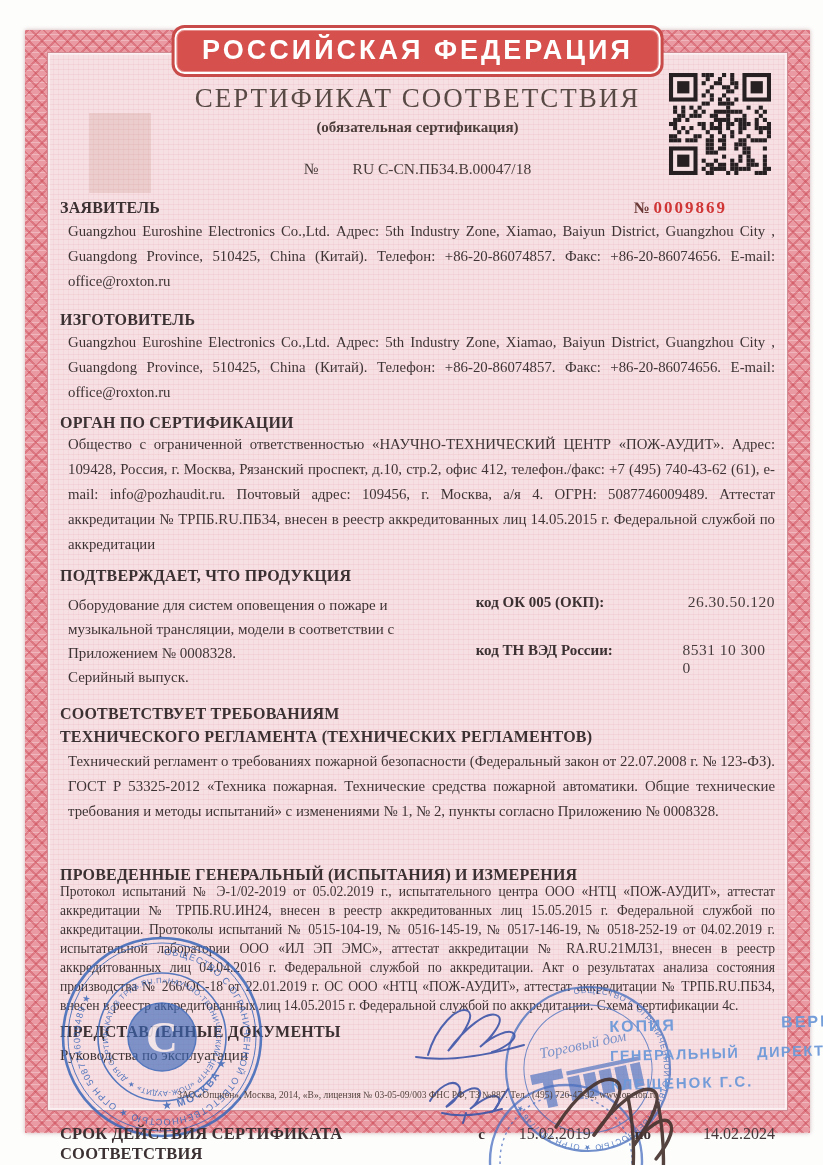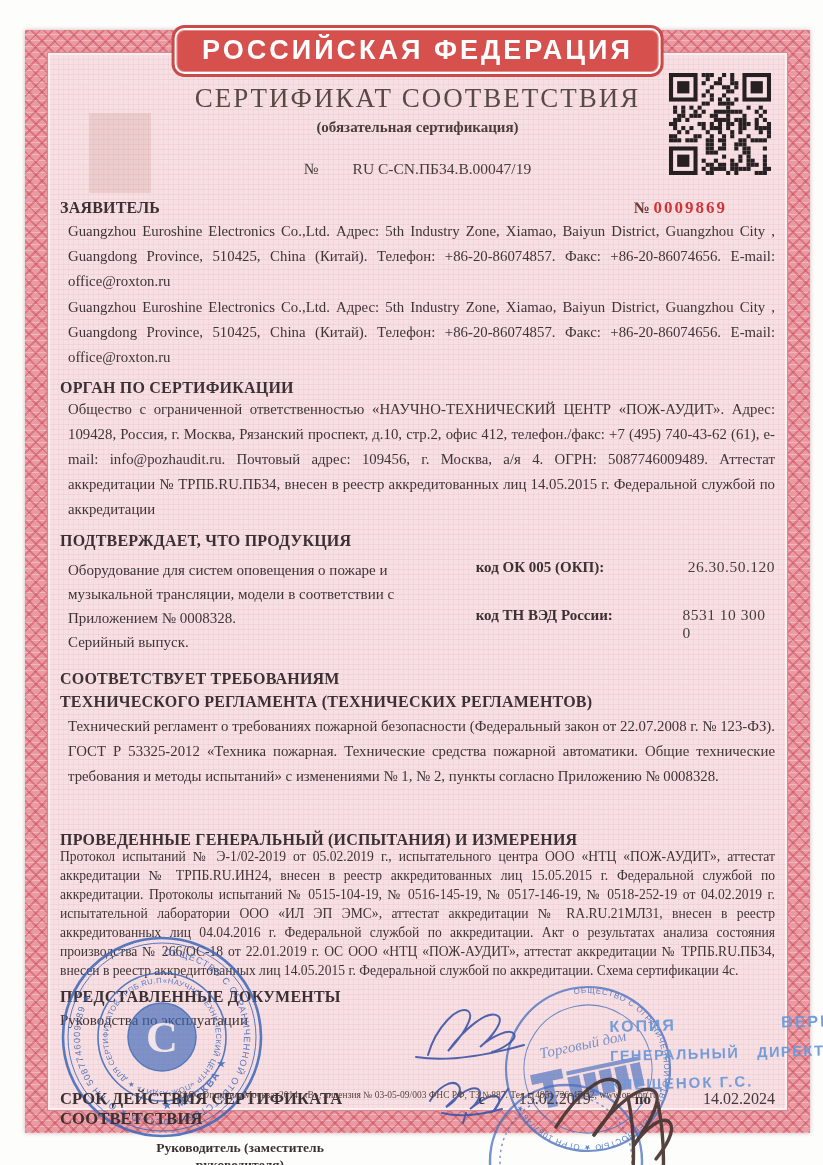"RU C-CN.ПБ34.В.00047/19" span { text: C-CN.ПБ34.В.00047/19 -> C-CN.ПБ34.В.00047/18 }
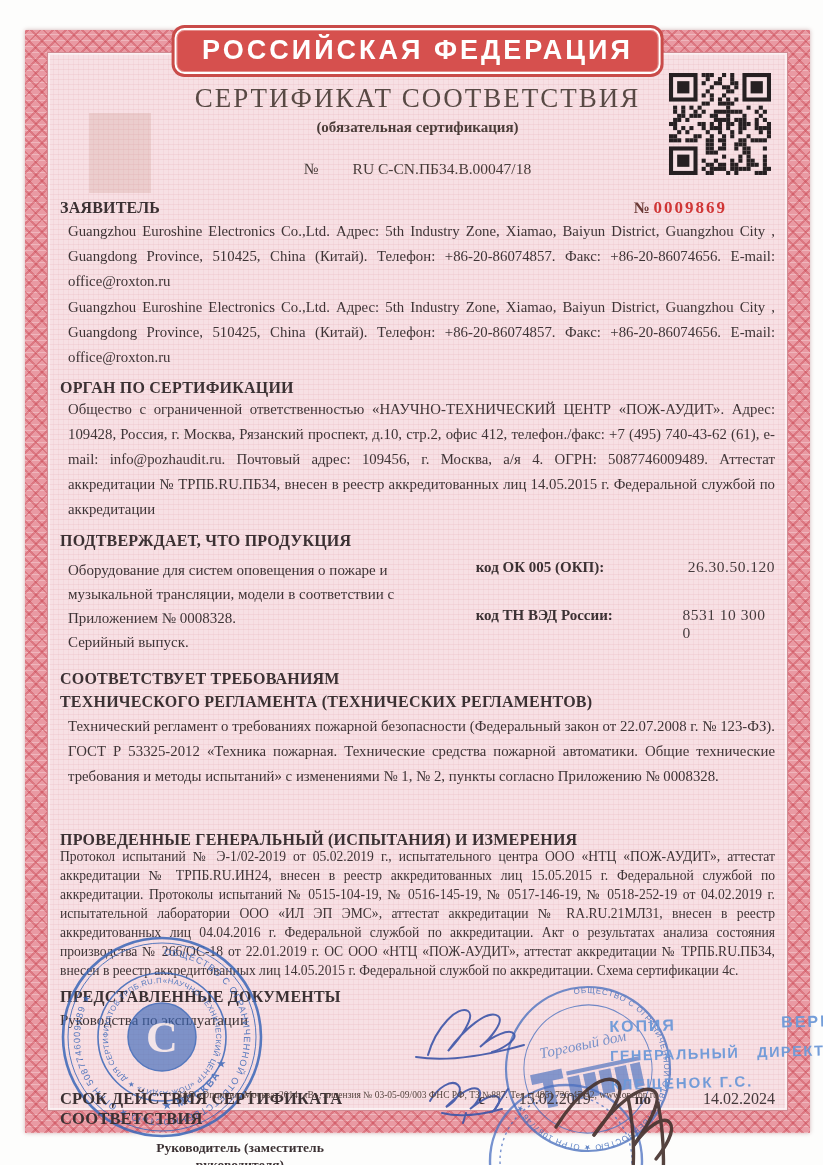"ИЗГОТОВИТЕЛЬ" div.h { html: none -> <div>ИЗГОТОВИТЕЛЬ</div> }
